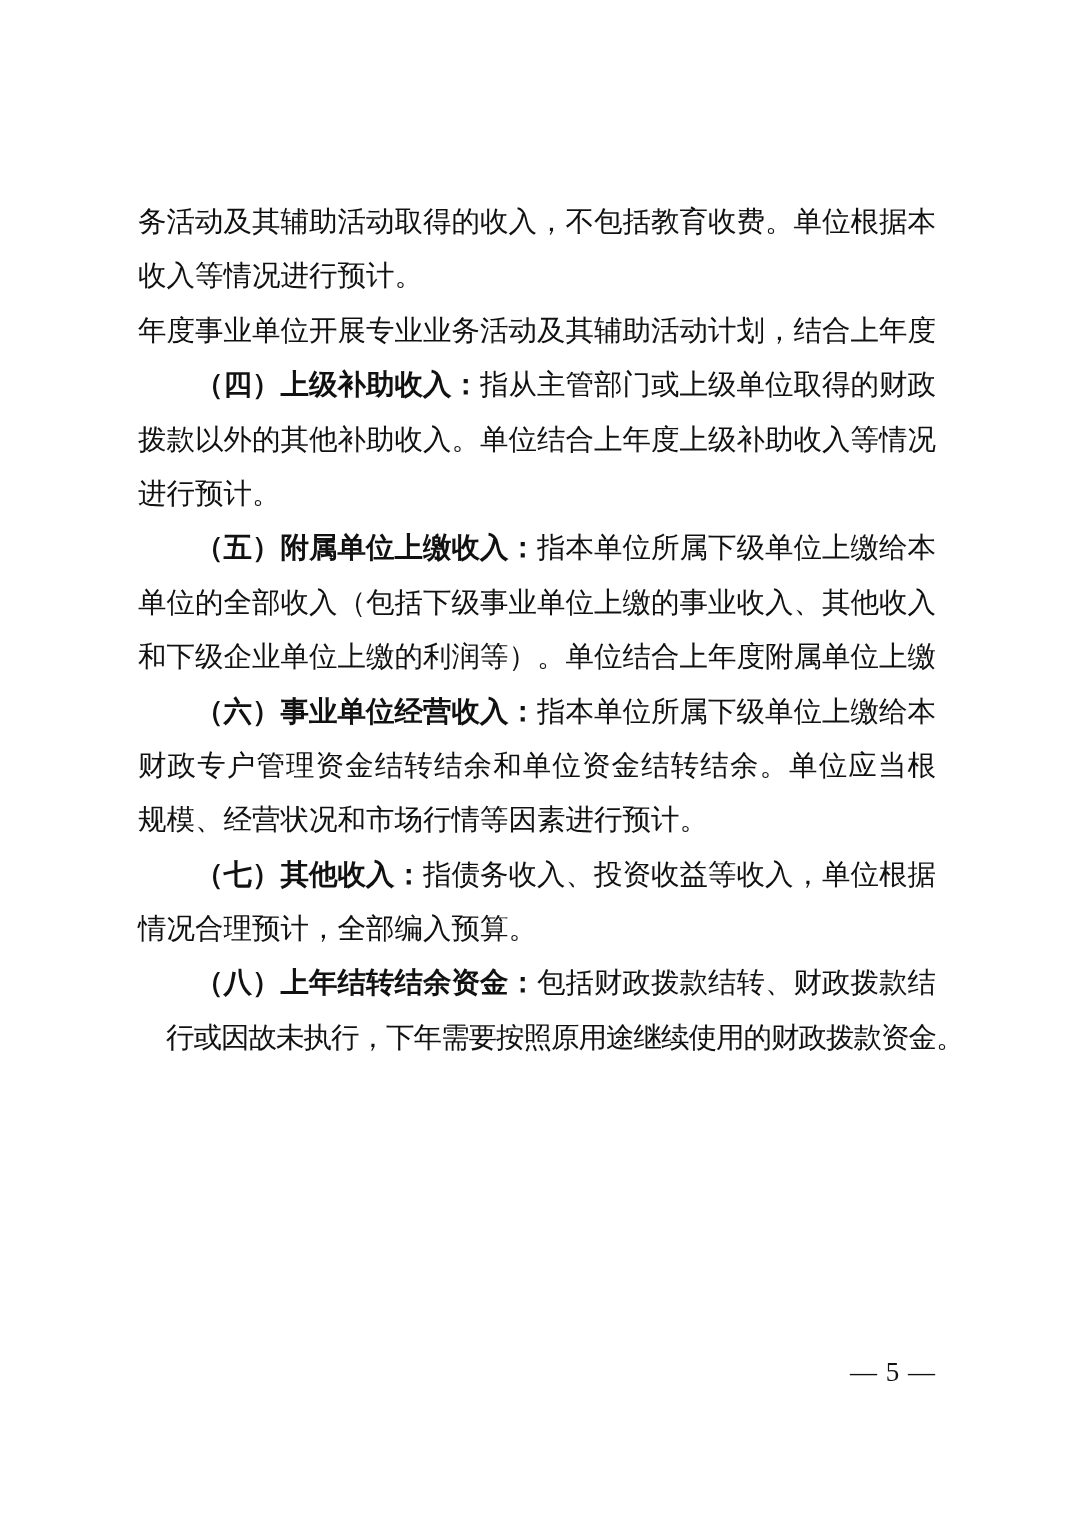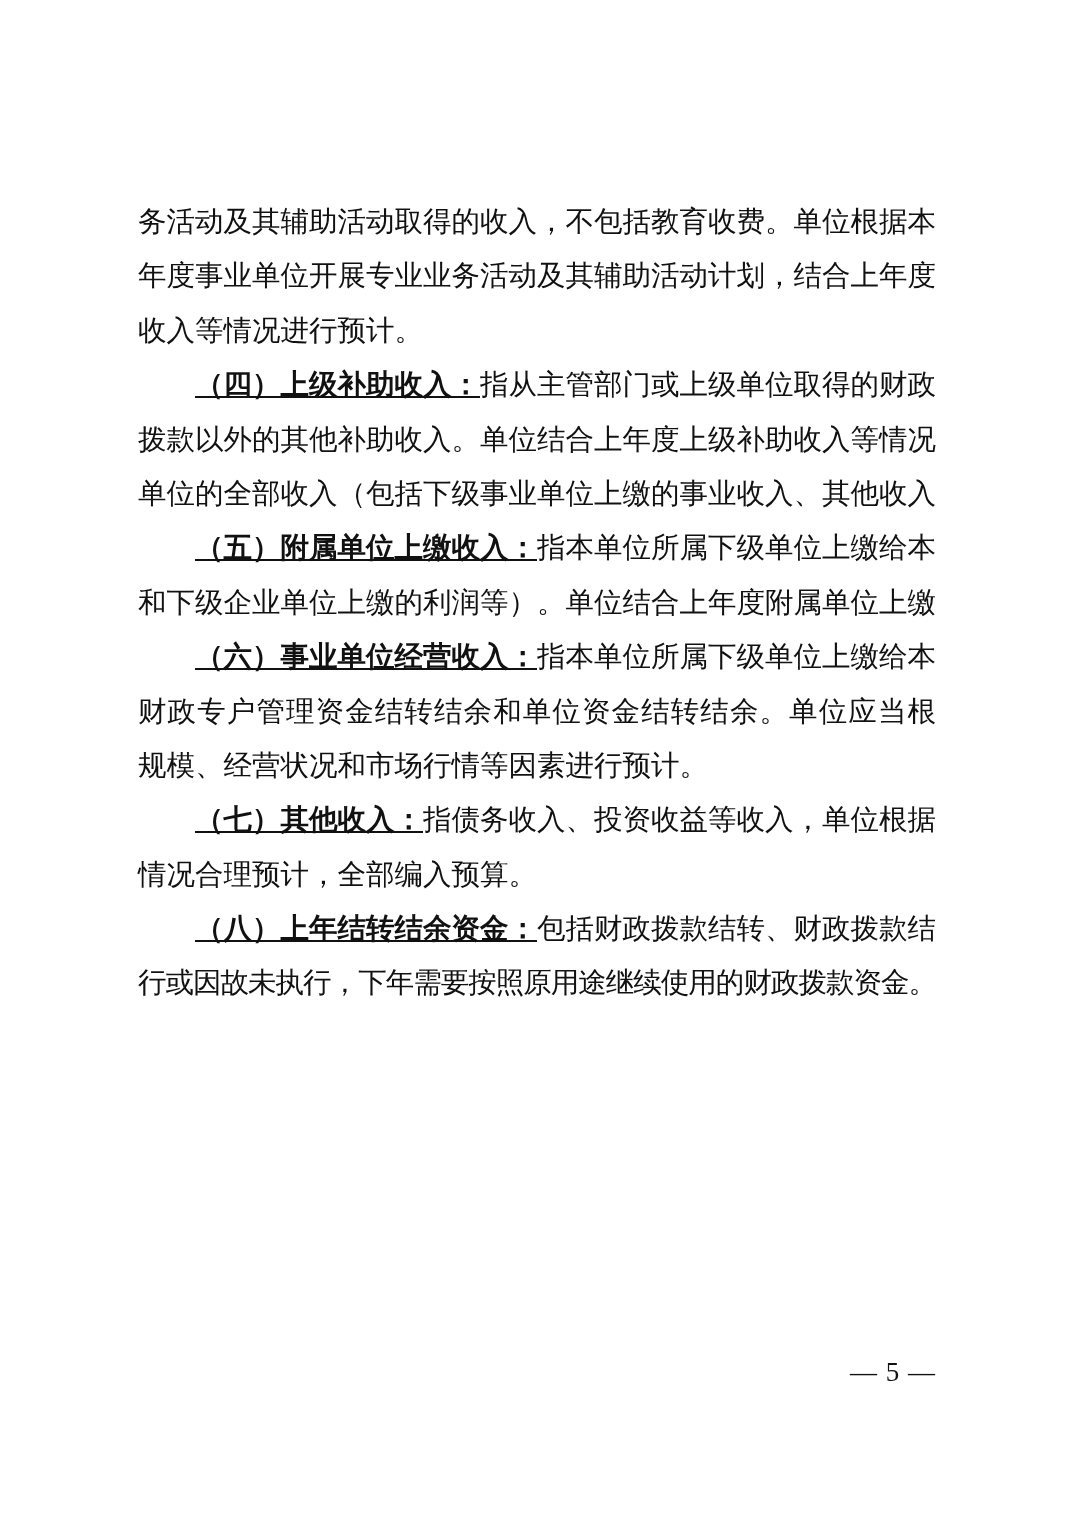"年度事业单位开展专业业务活动及其辅助活动计划，结合上年度" div.line { order: before "收入等情况进行预计。" -> after "收入等情况进行预计。" }
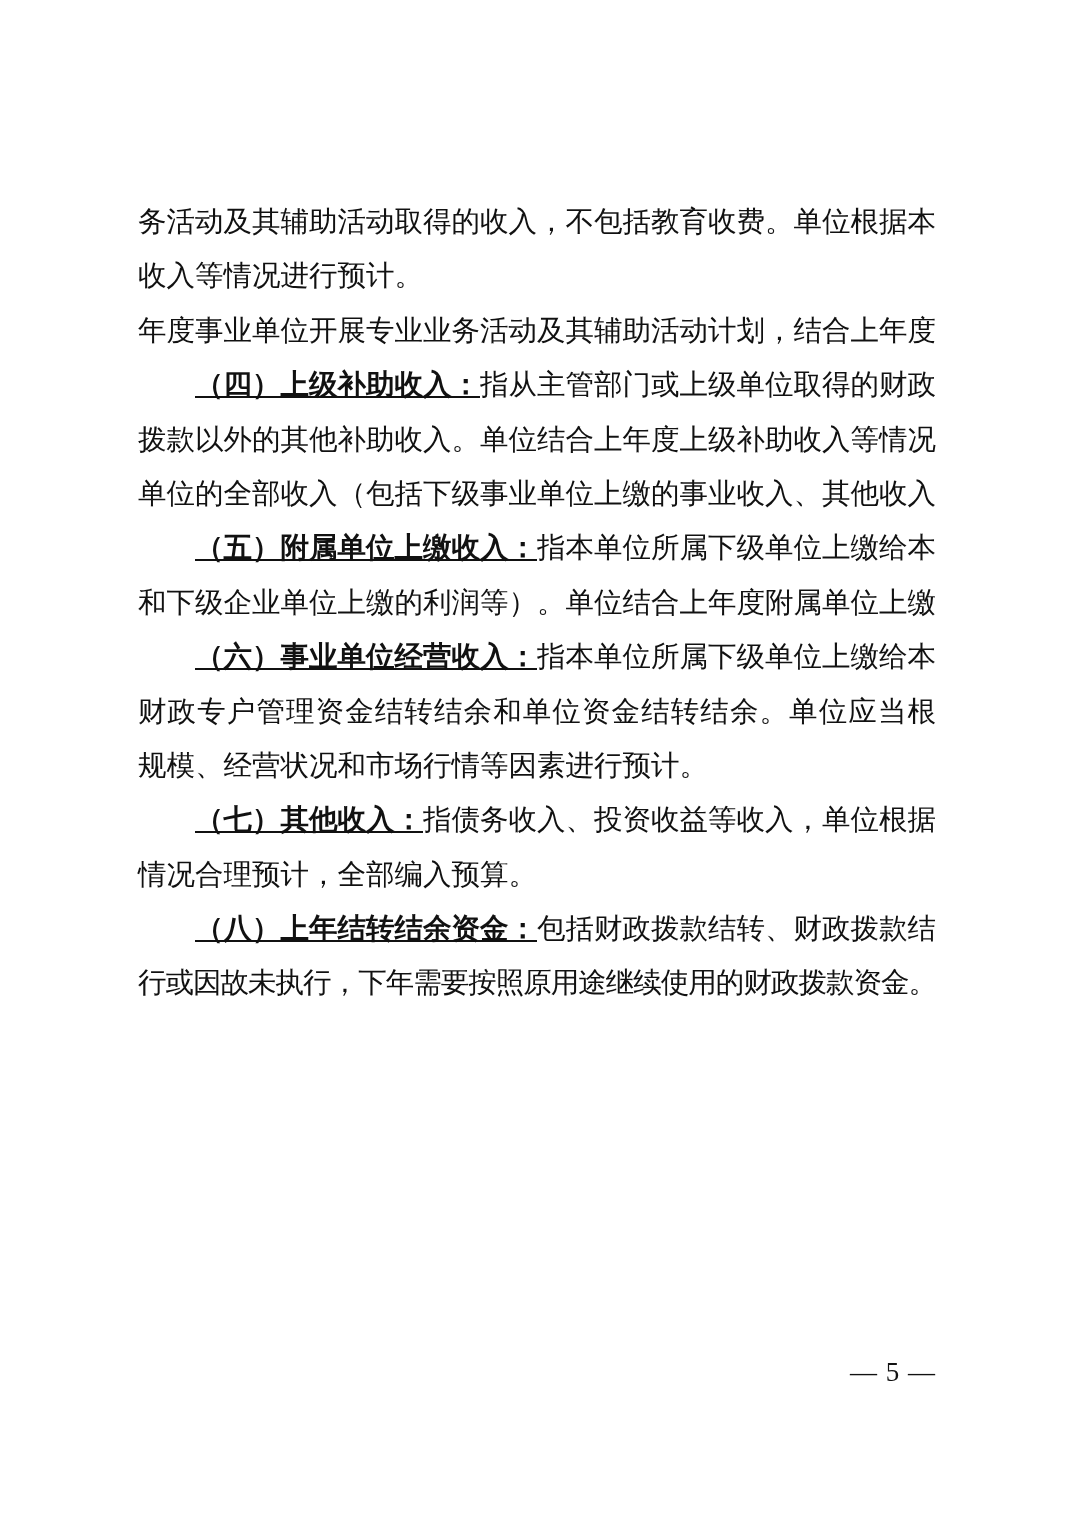"（四）上级补助收入：" .hd { text-decoration: underline -> none }
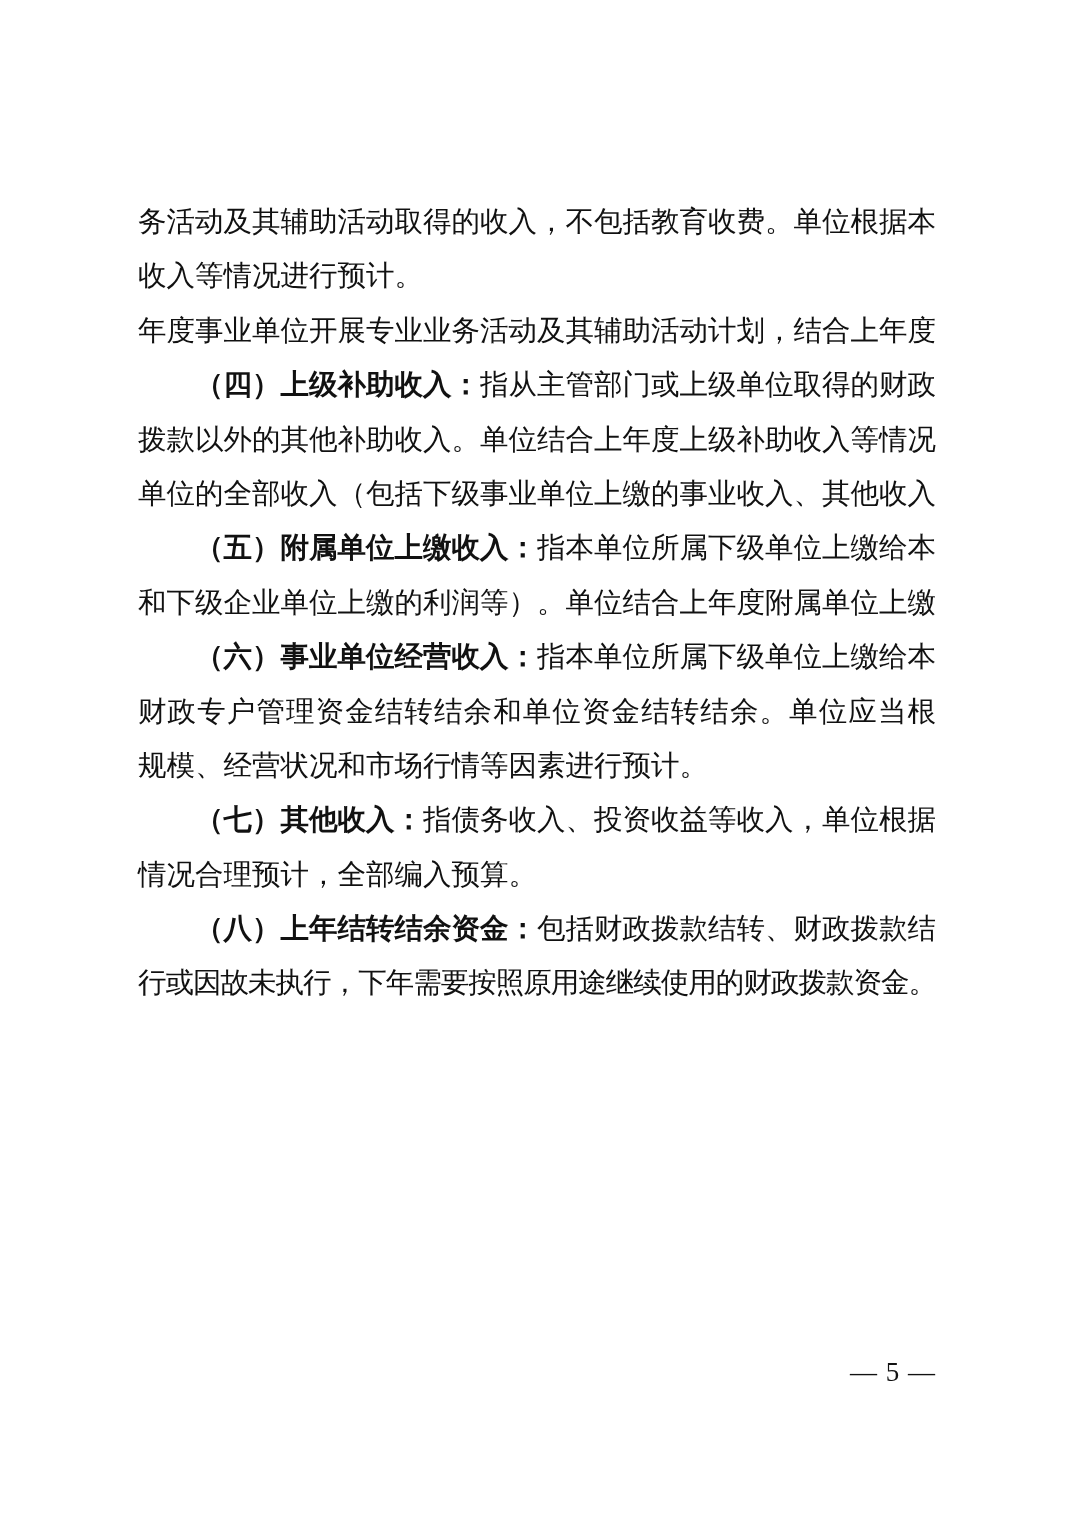"进行预计。" div.line { html: none -> <div><span></span><span>进行预计。</span></div> }
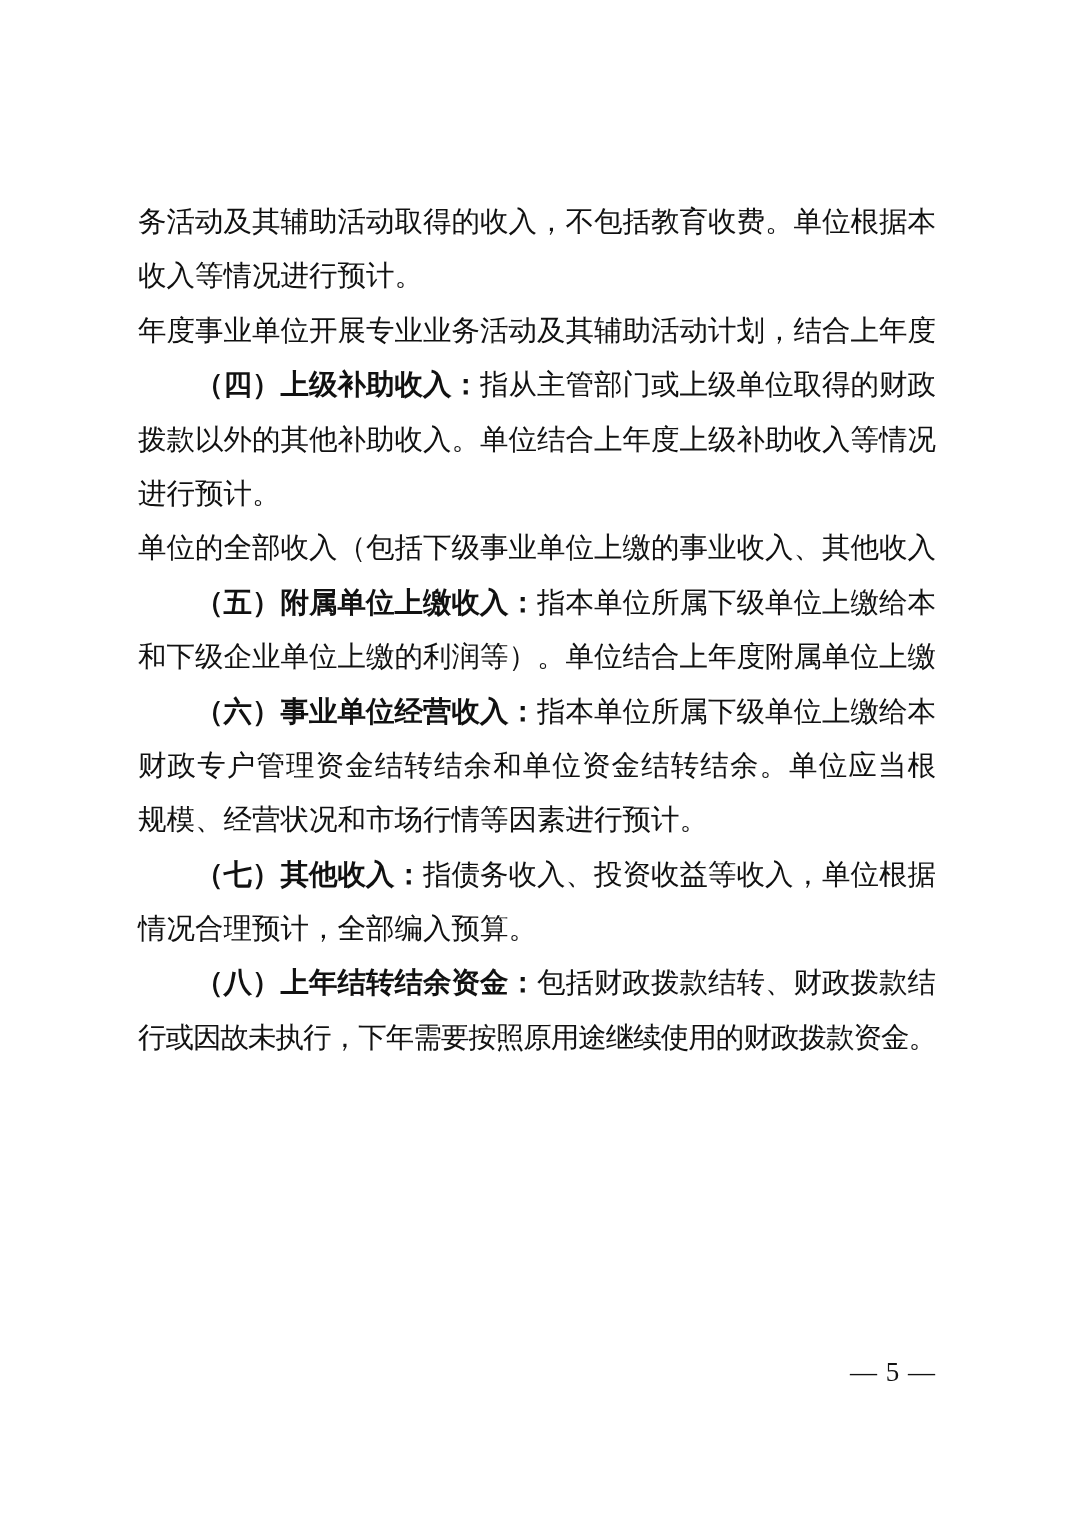"单位的全部收入（包括下级事业单位上缴的事业收入、其他收入" div.line { order: before "（五）附属单位上缴收入：指本单位所属下级单位上缴给本" -> after "（五）附属单位上缴收入：指本单位所属下级单位上缴给本" }
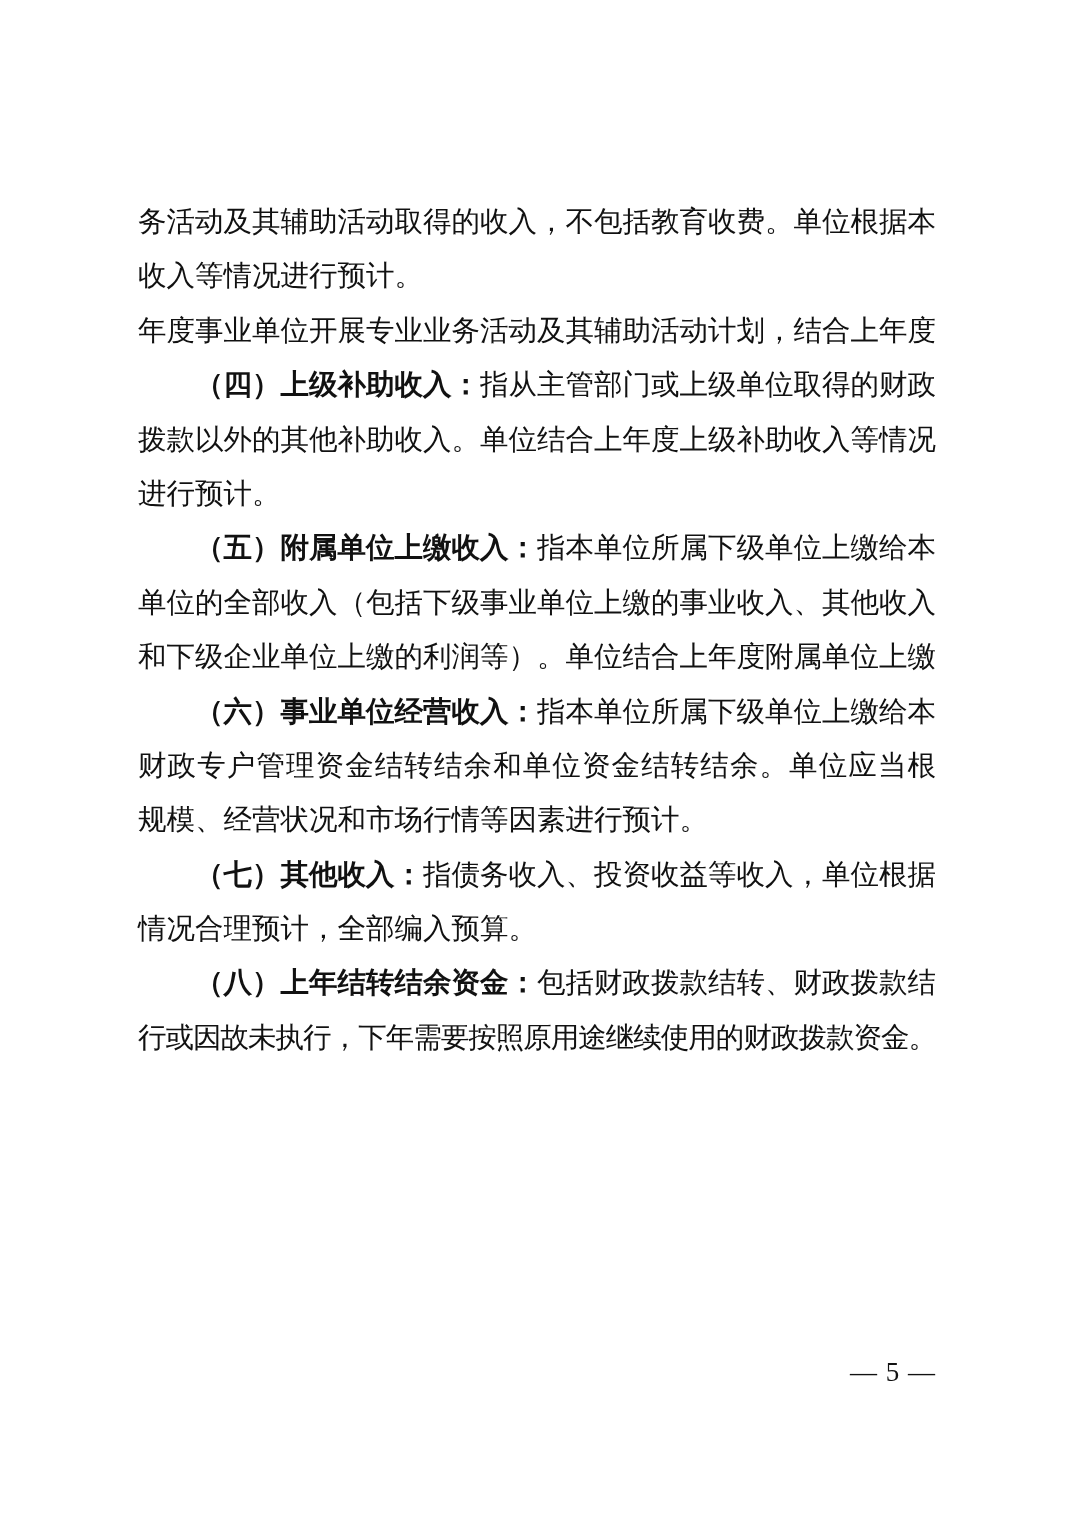"行或因故未执行，下年需要按照原用途继续使用的财政拨款资金。" .line.squeeze { margin-left: none -> 28px }
